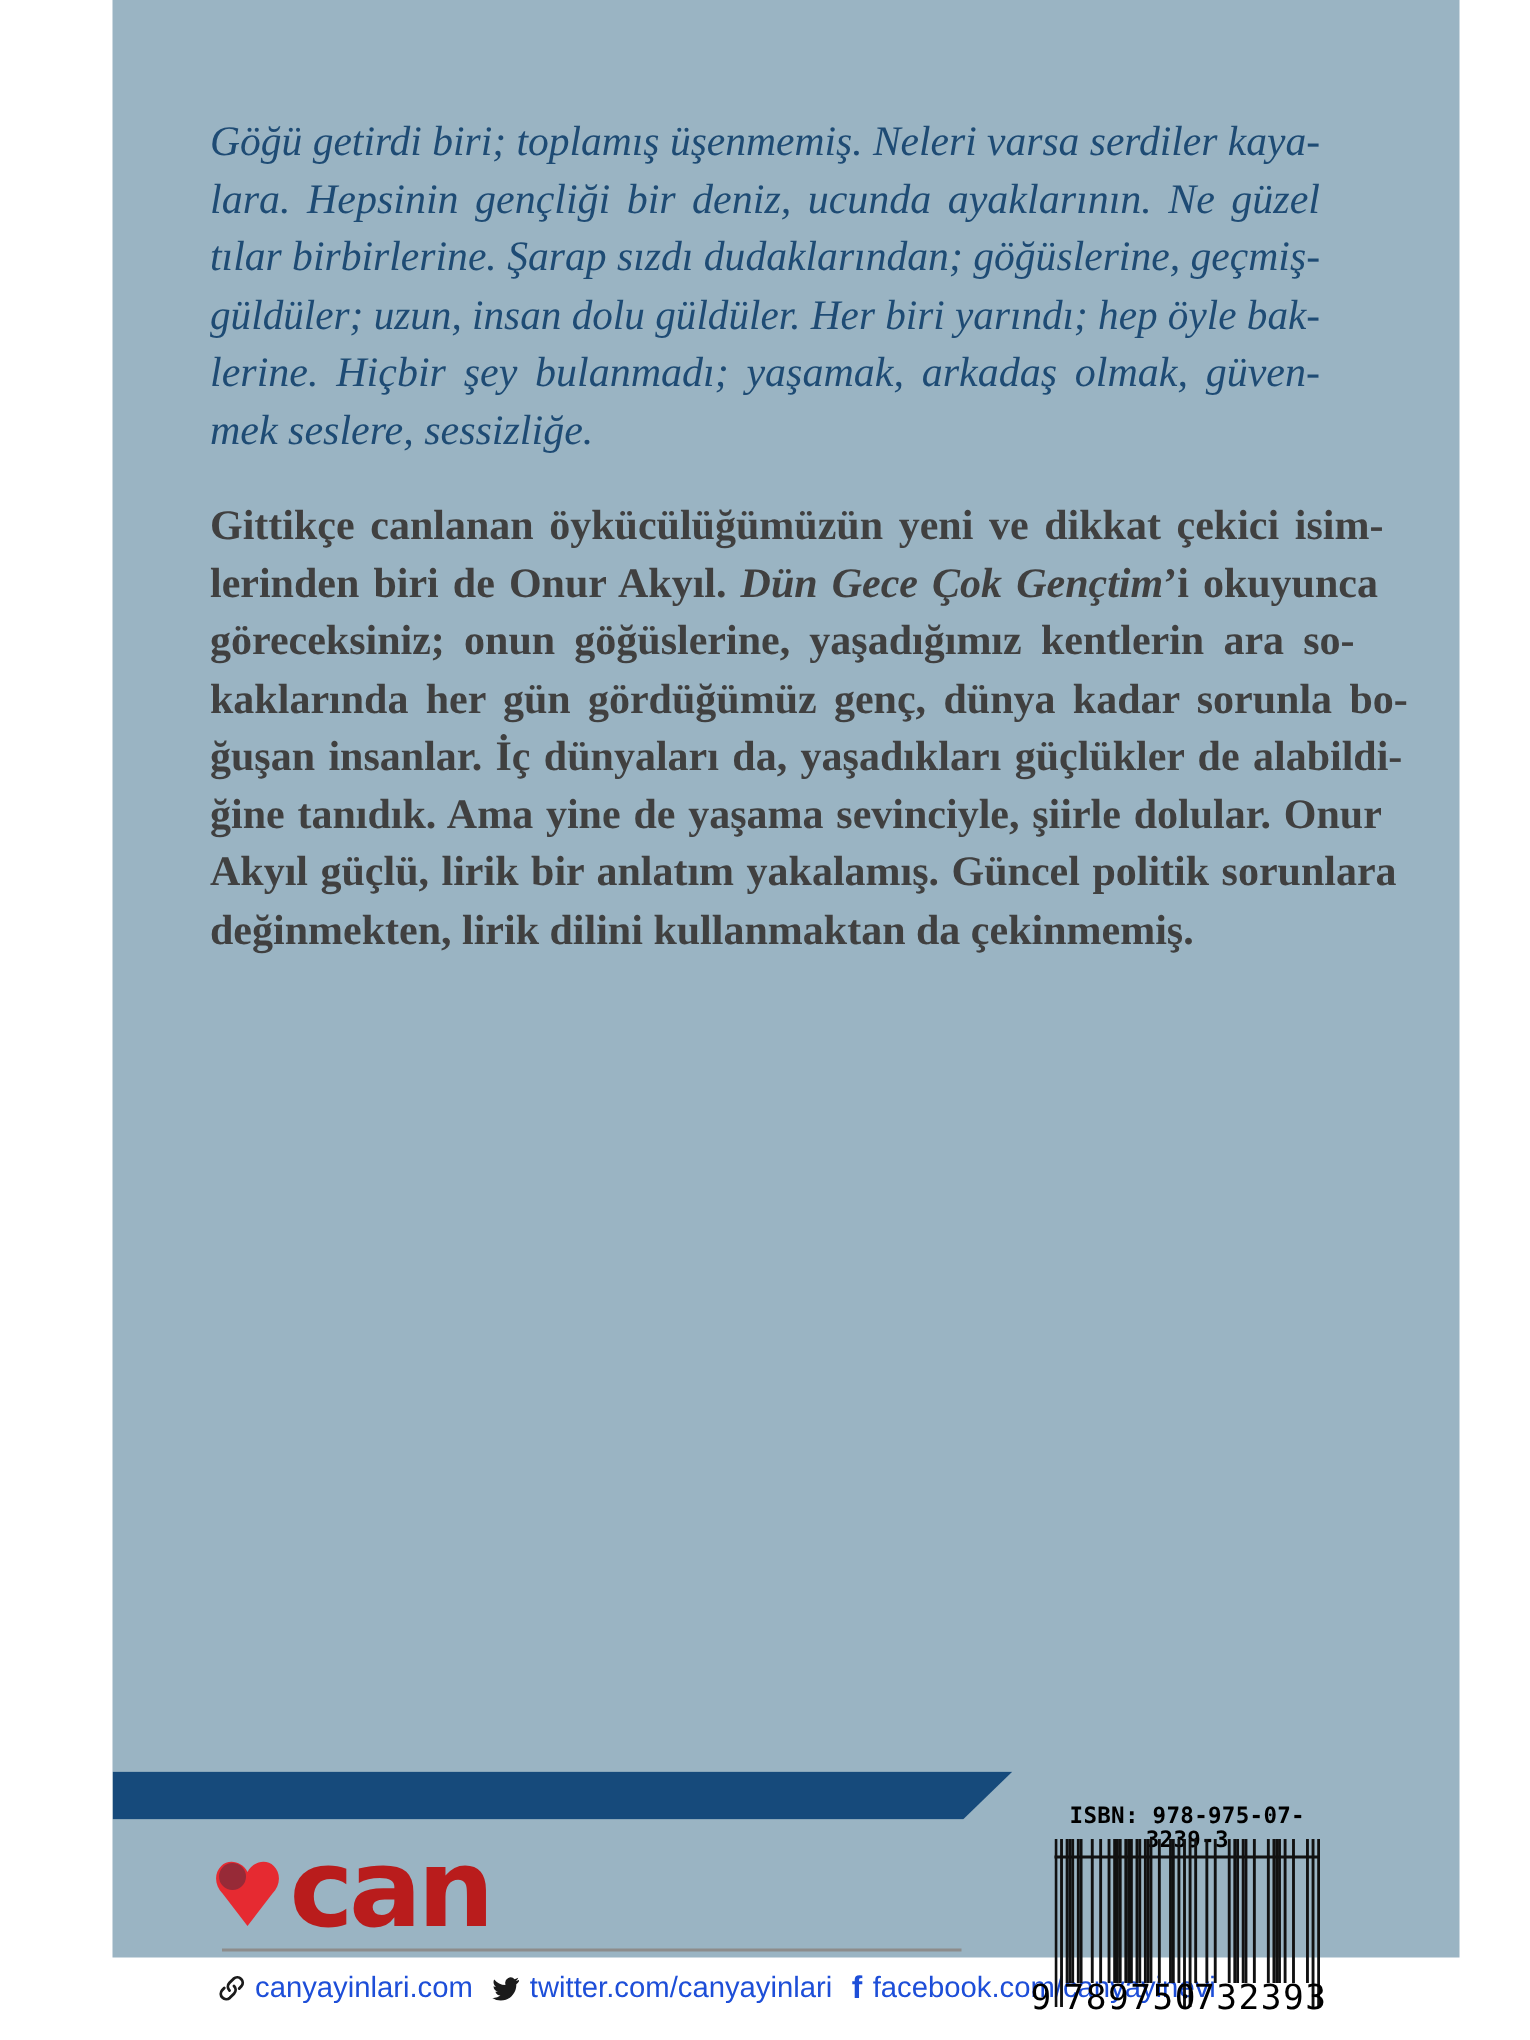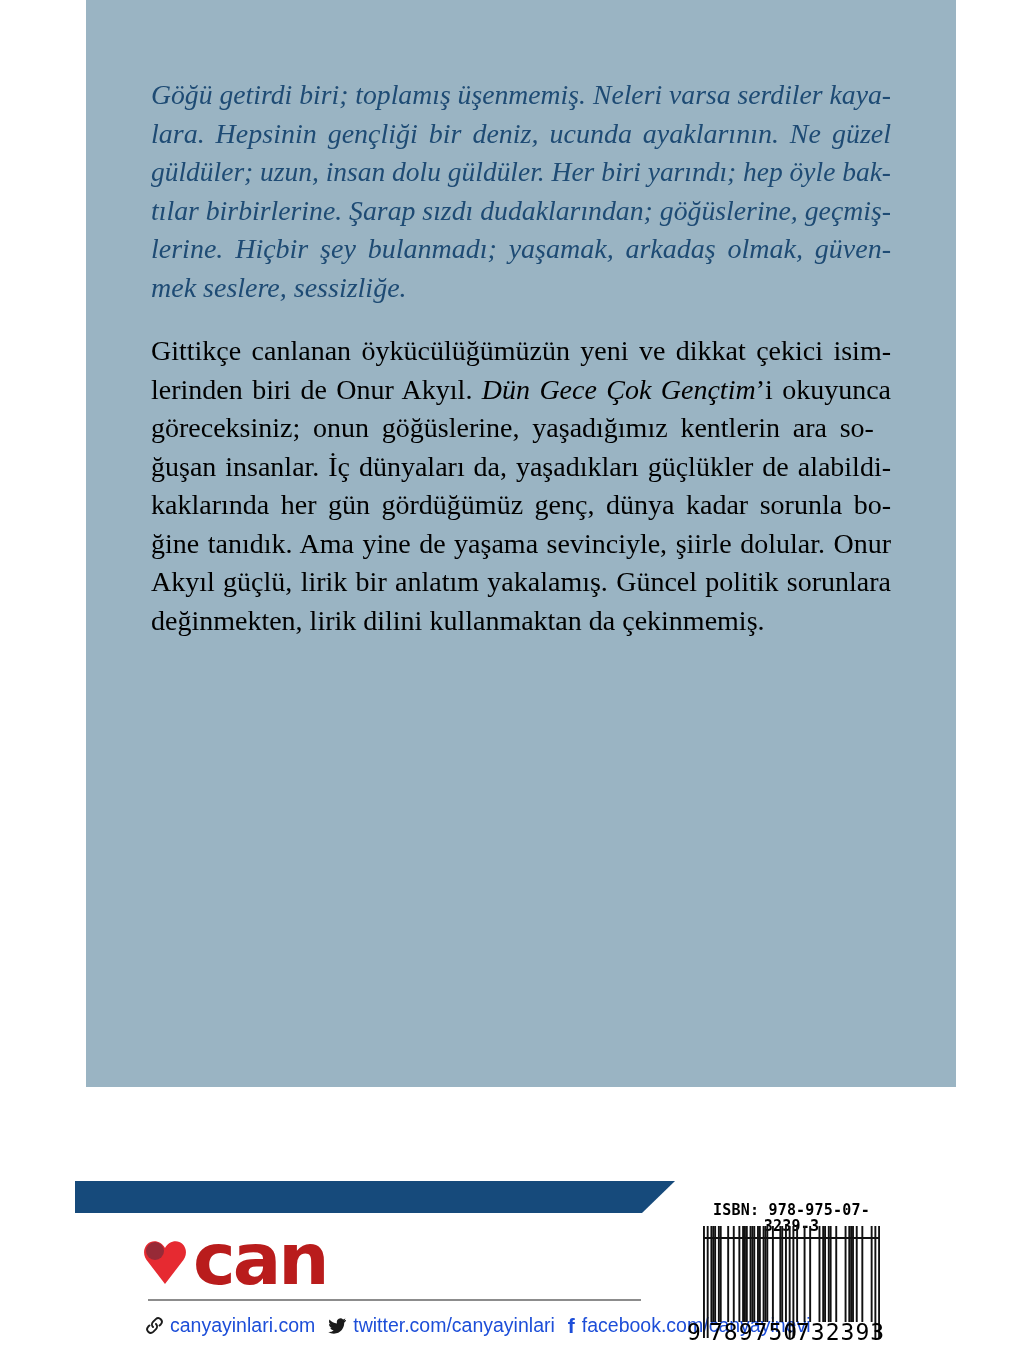"Göğü getirdi biri; toplamış üşenmemiş." .cover { height: 1087px -> 1305px; left: 86px -> 75px; padding-left: none -> 28px }
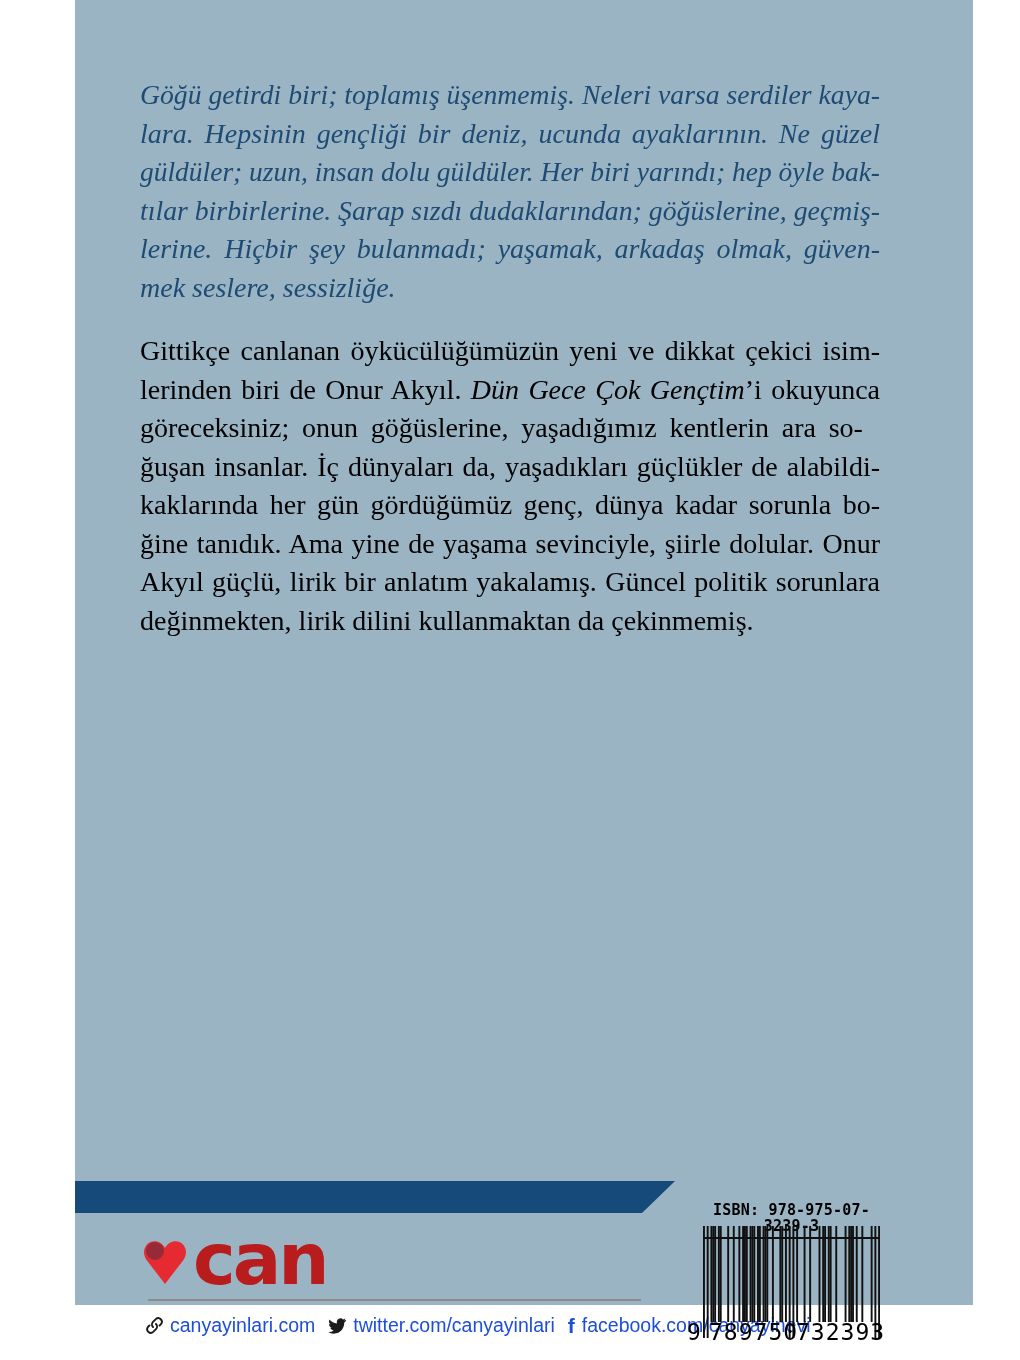"güldüler; uzun, insan dolu güldüler." div.line { order: before "tılar birbirlerine. Şarap sızdı" -> after "tılar birbirlerine. Şarap sızdı" }
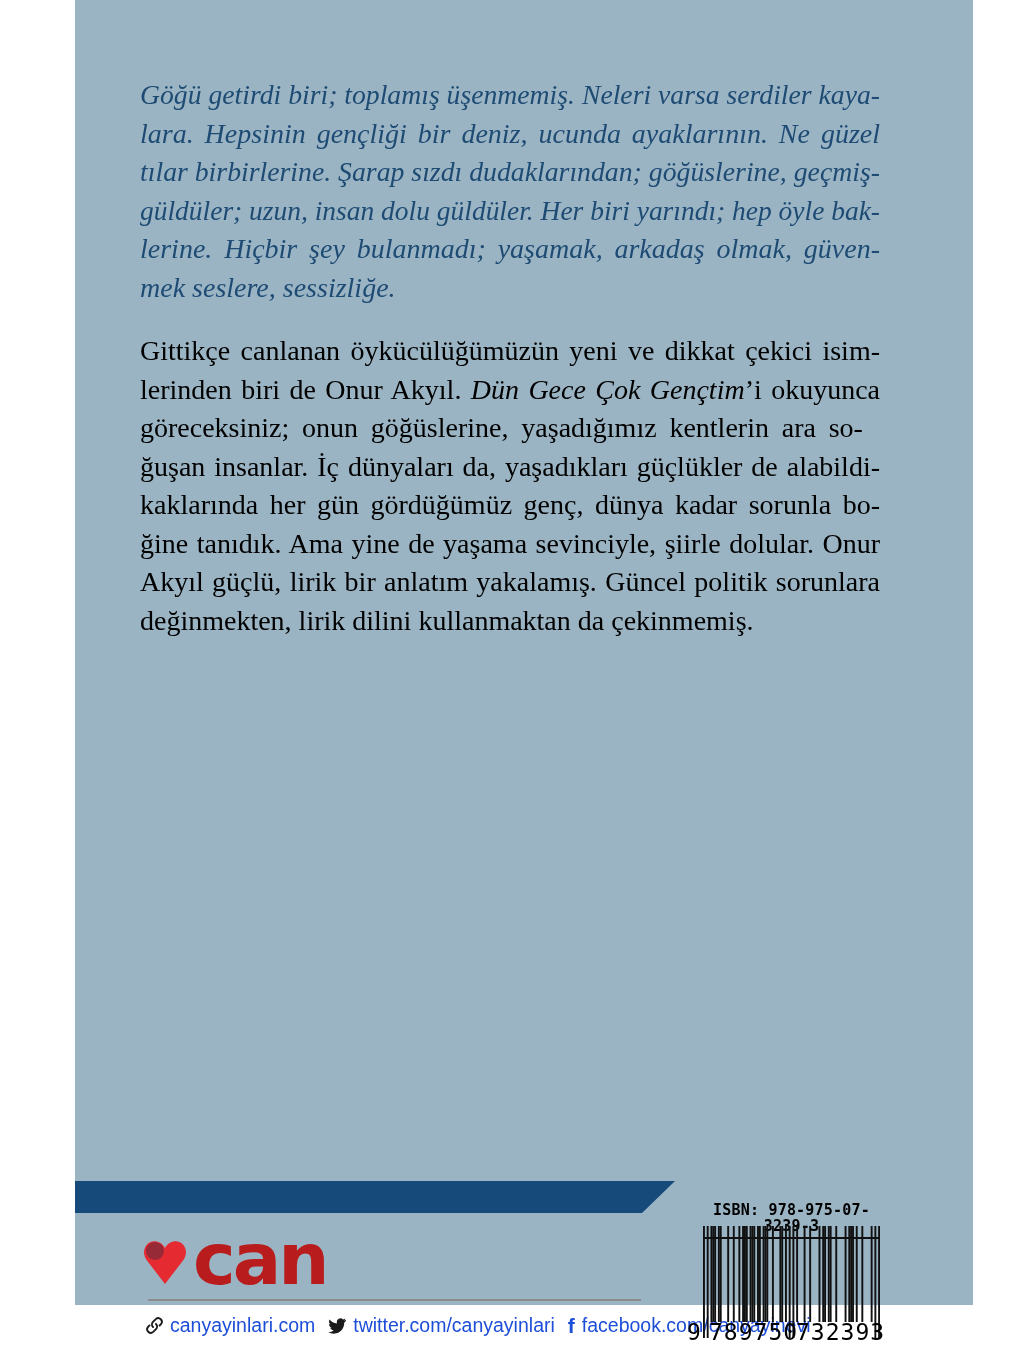"Gittikçe canlanan öykücülüğümüzün yeni" div.para { color: #000000 -> #404040; font-weight: none -> bold }
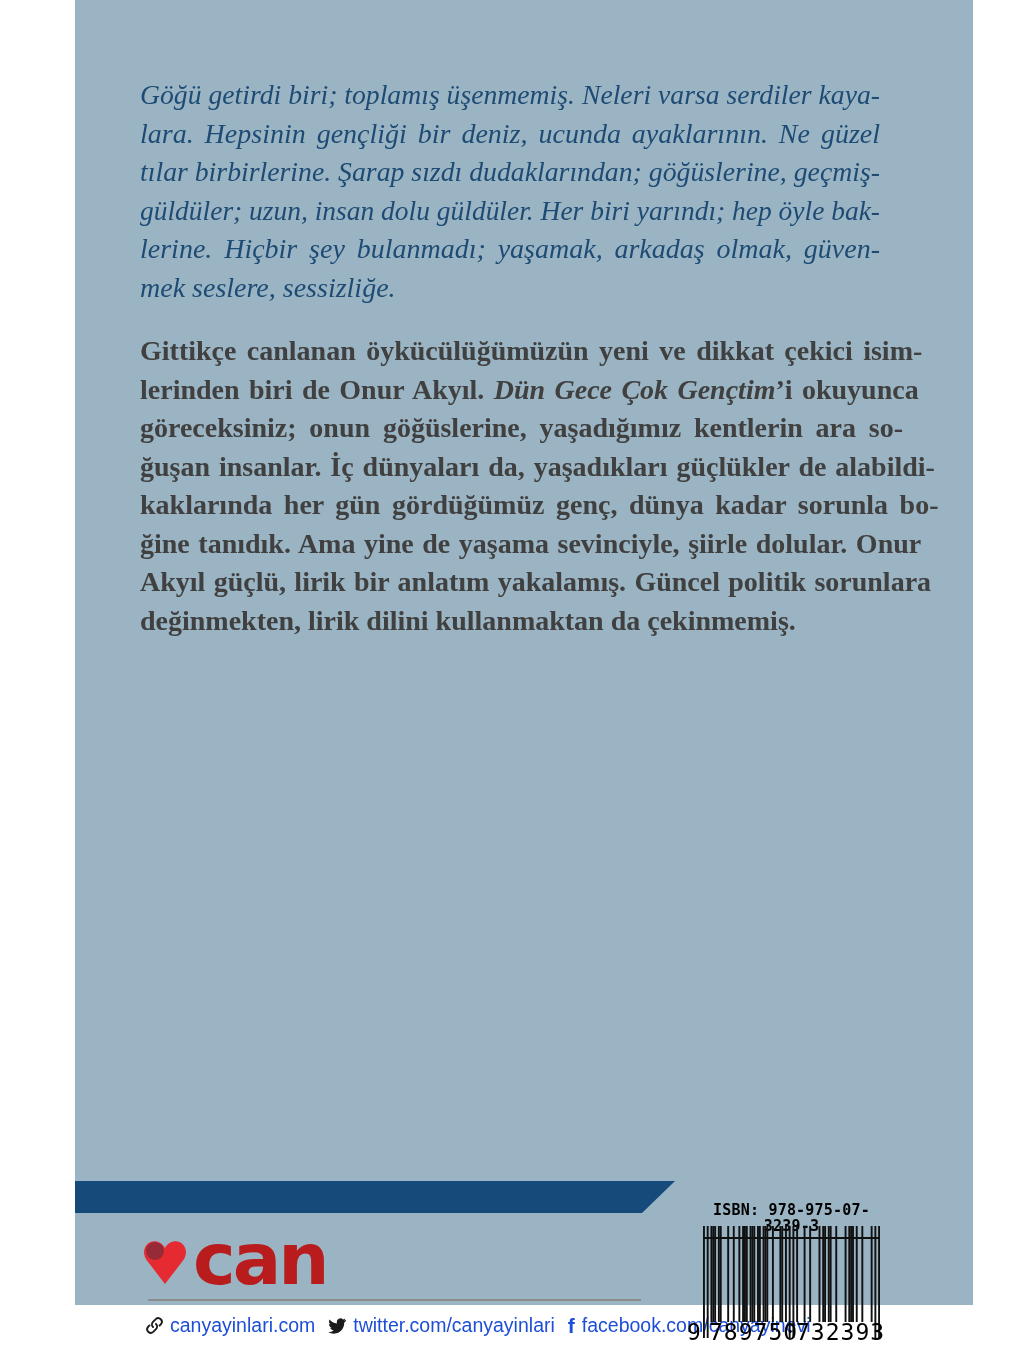"ğuşan insanlar. İç dünyaları da," div.line { order: before "kaklarında her gün gördüğümüz genç," -> after "kaklarında her gün gördüğümüz genç," }
